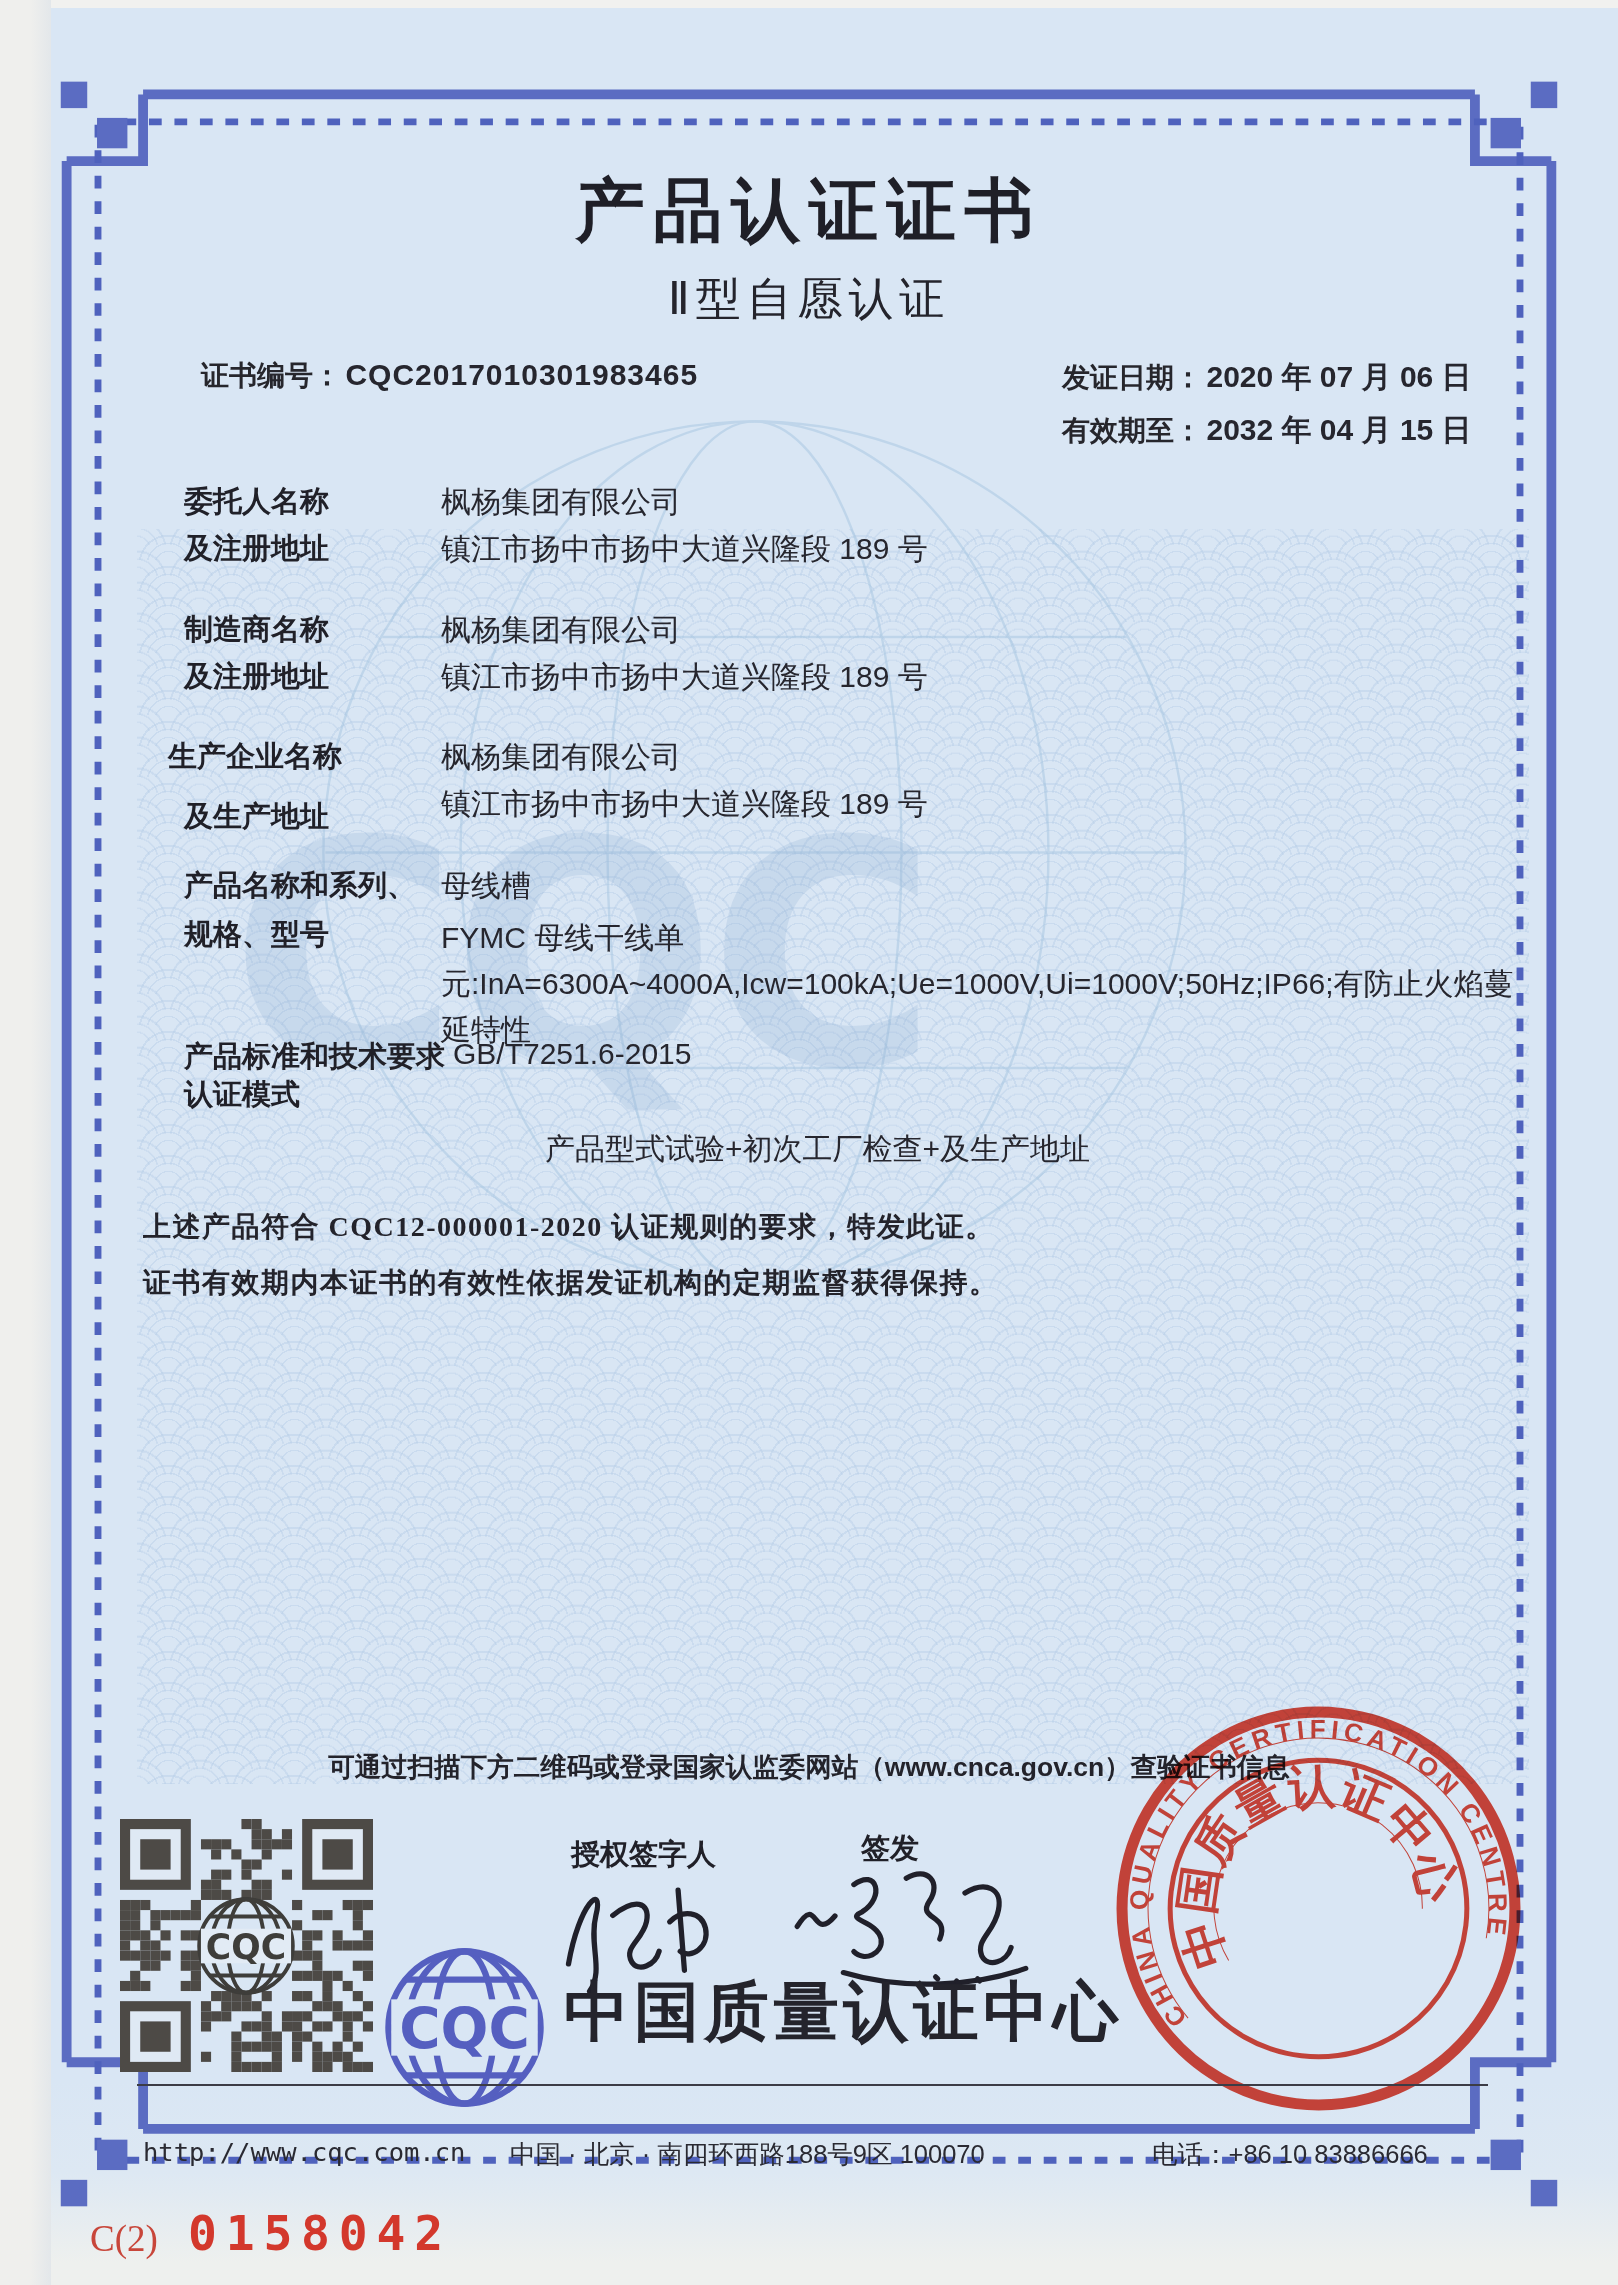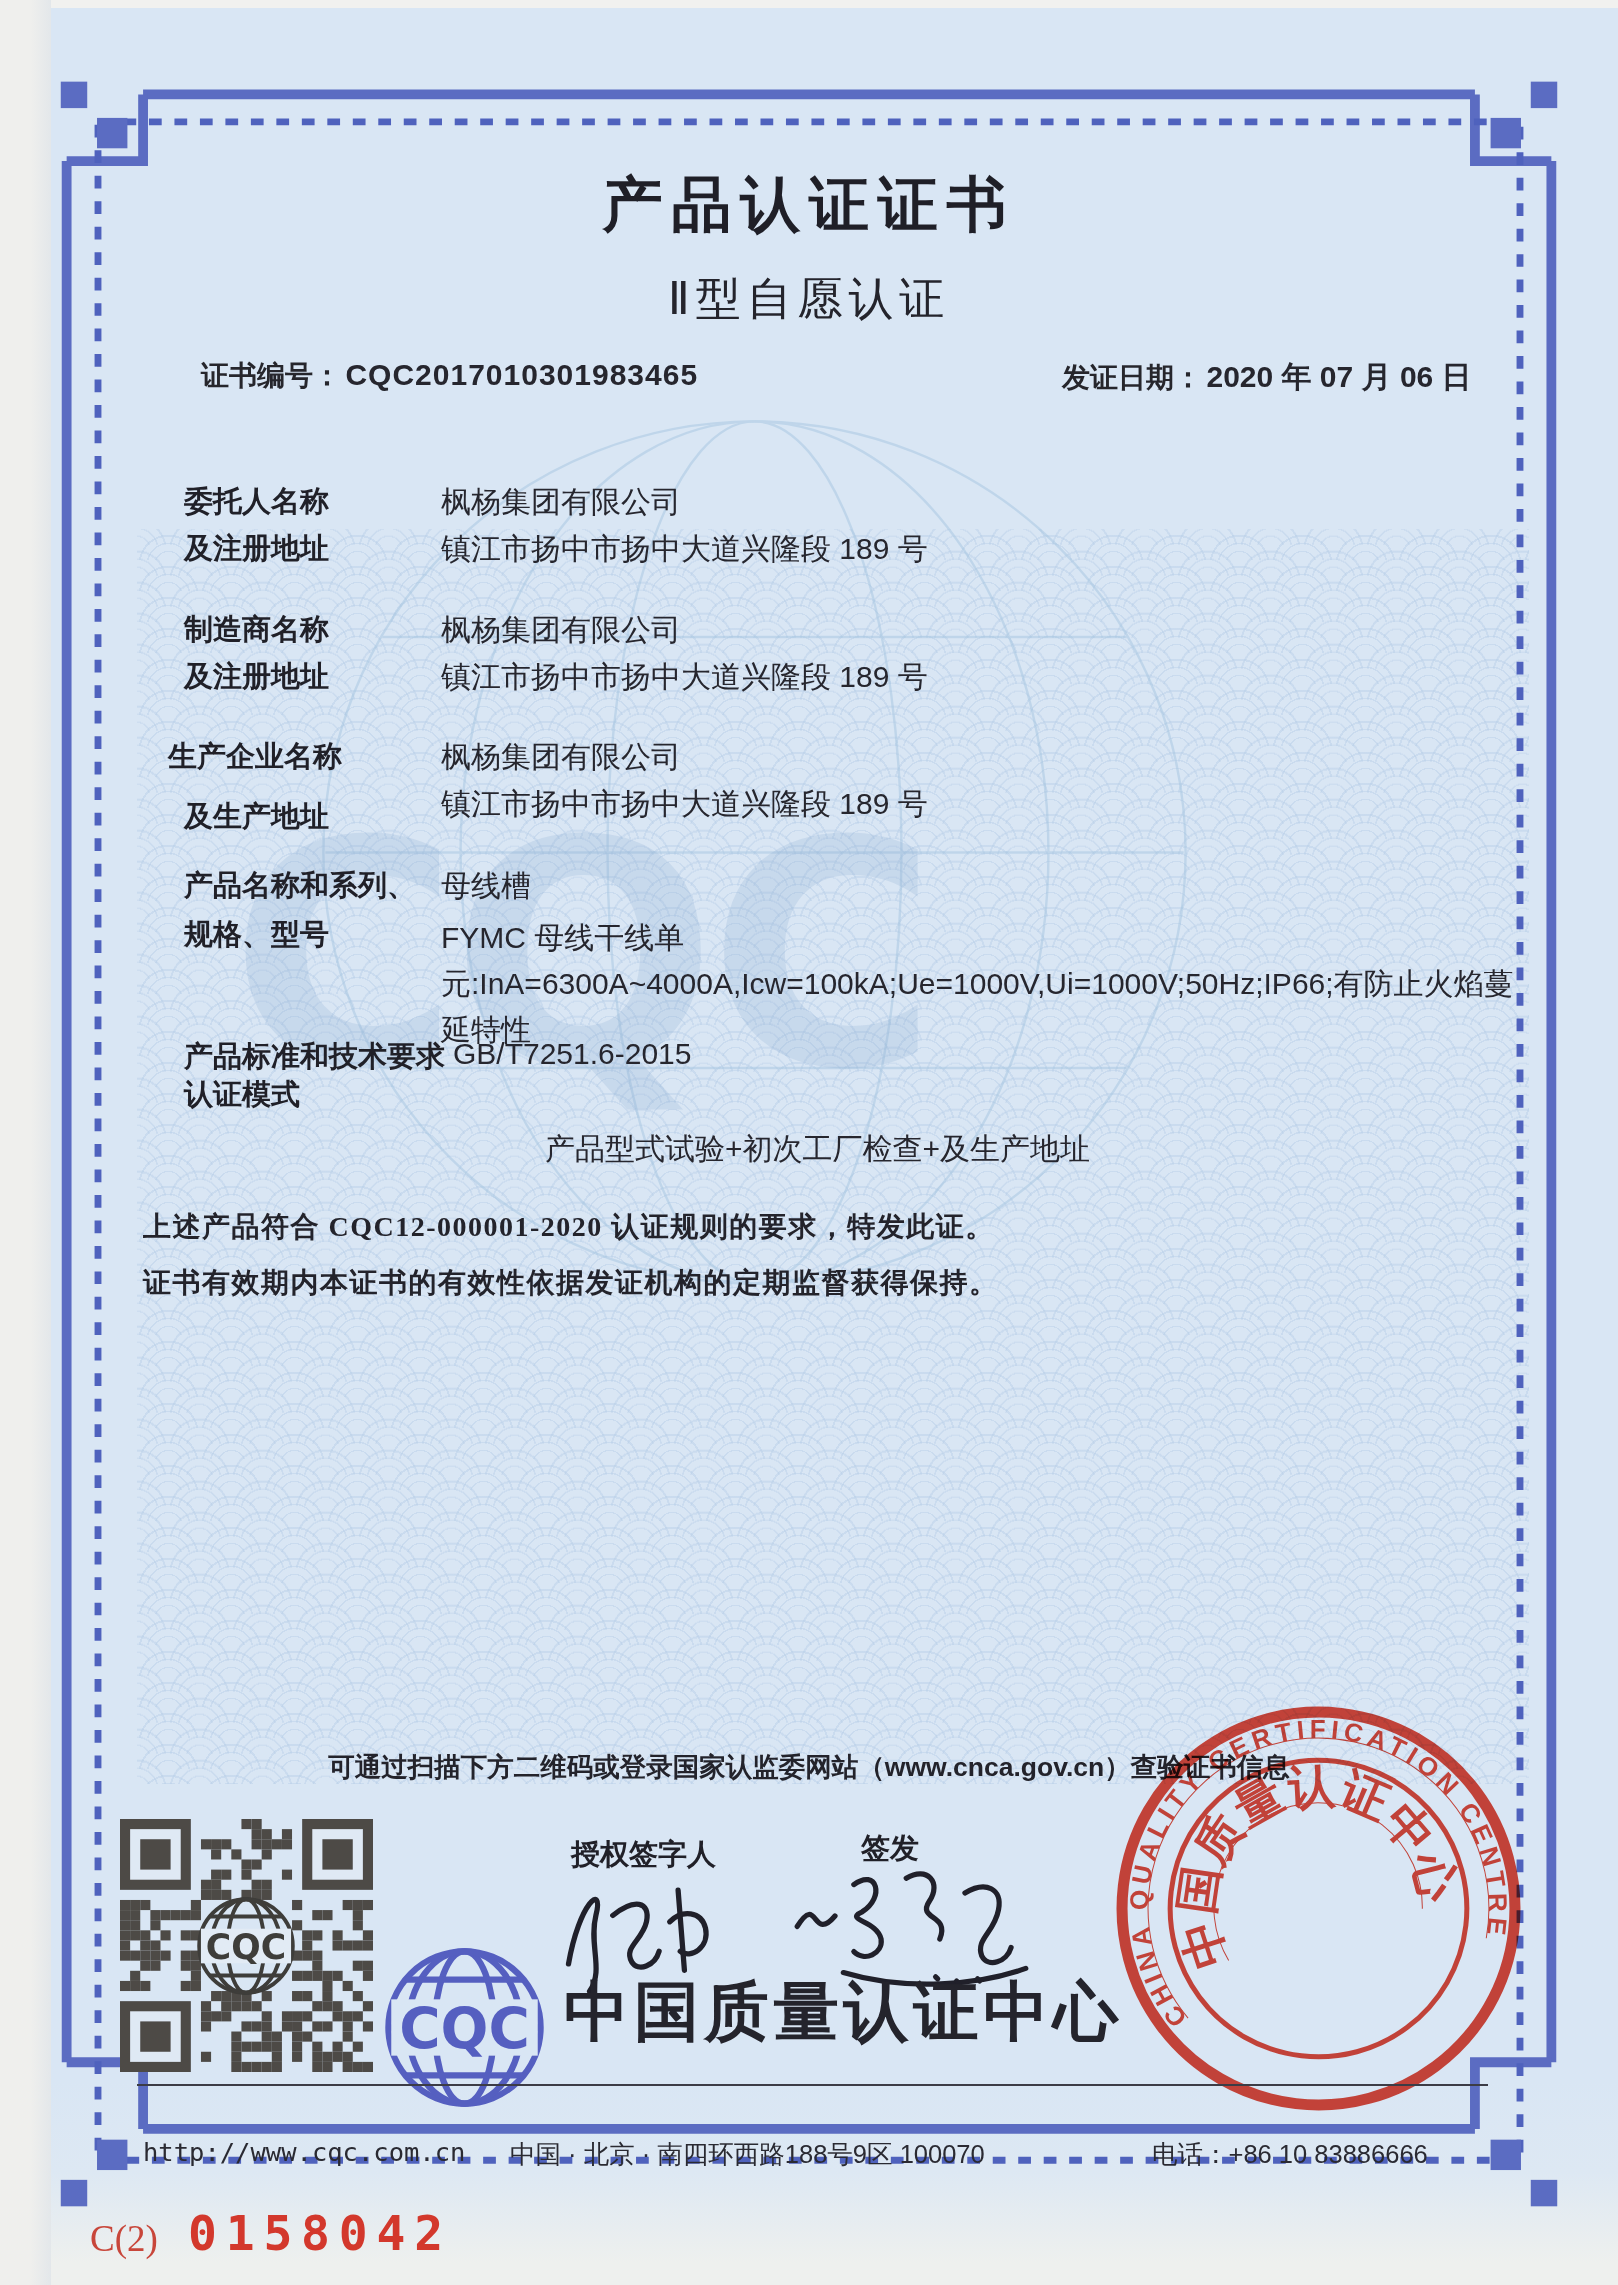"产品认证证书" .title { font-size: 60px -> 69px }
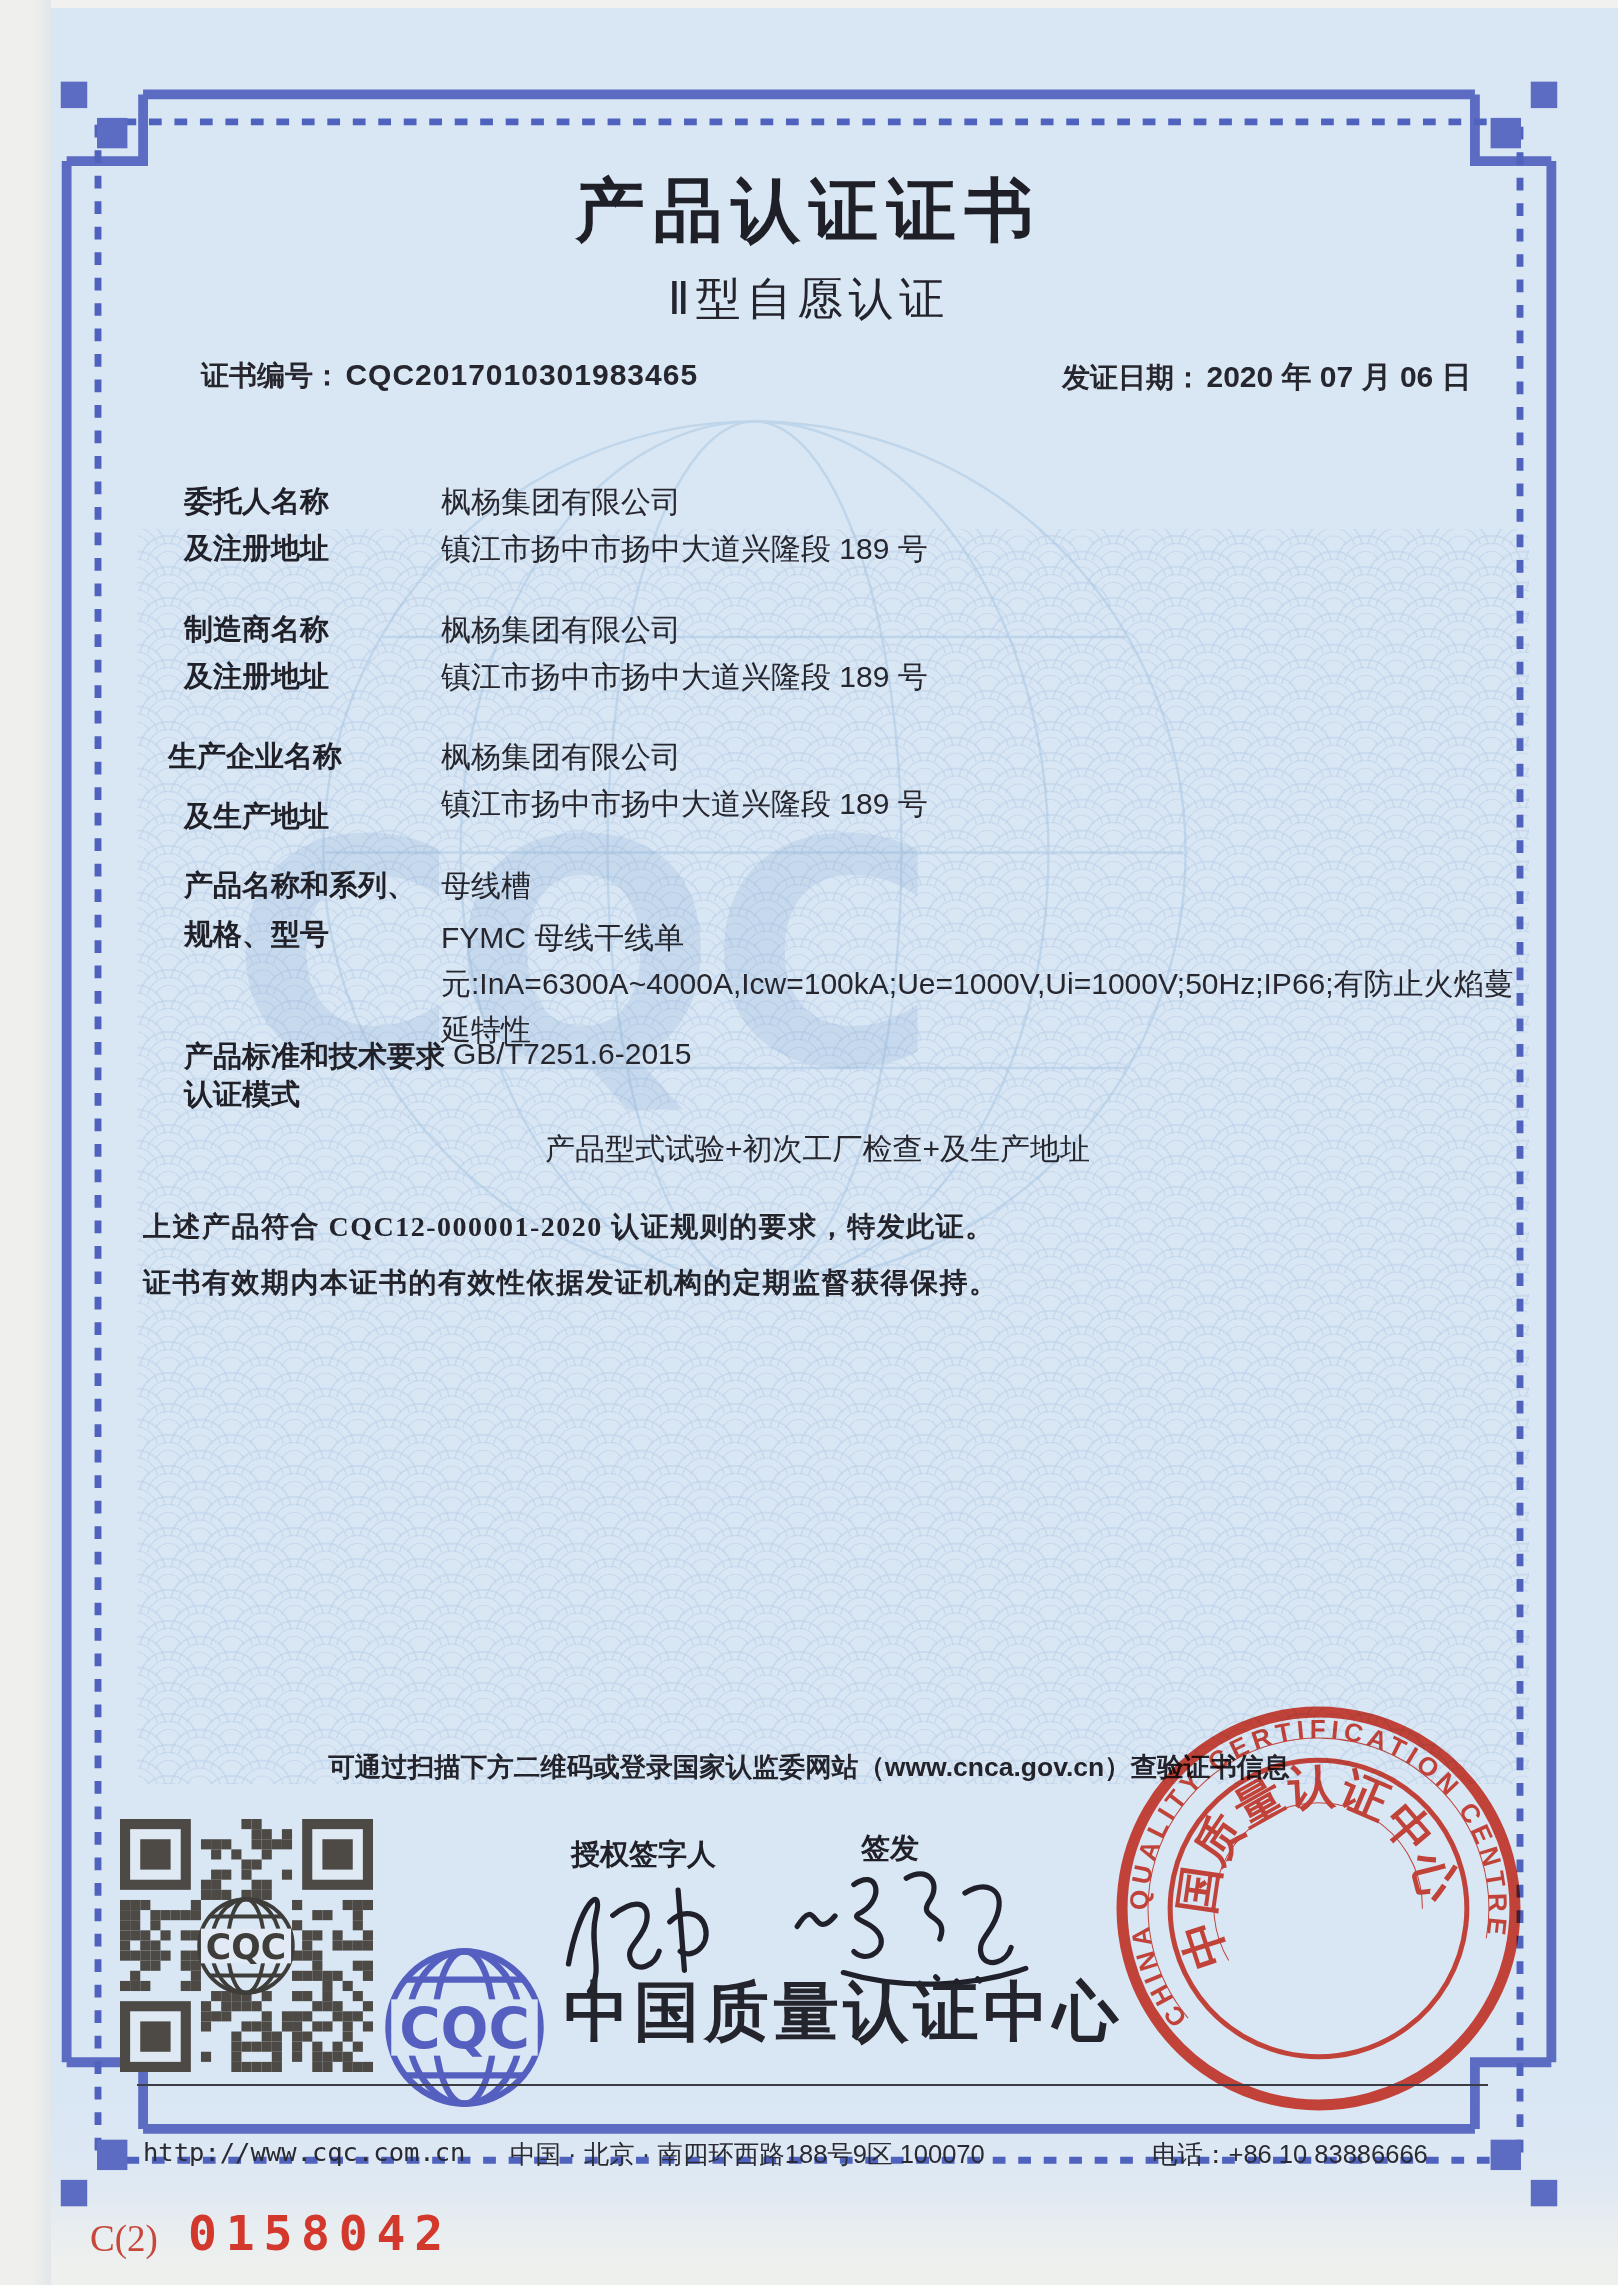"有效期至： 2032 年 04 月" div { html: none -> <div> <span>有效期至：</span> <span>2032 年 04 月 15 日</span> </div> }
